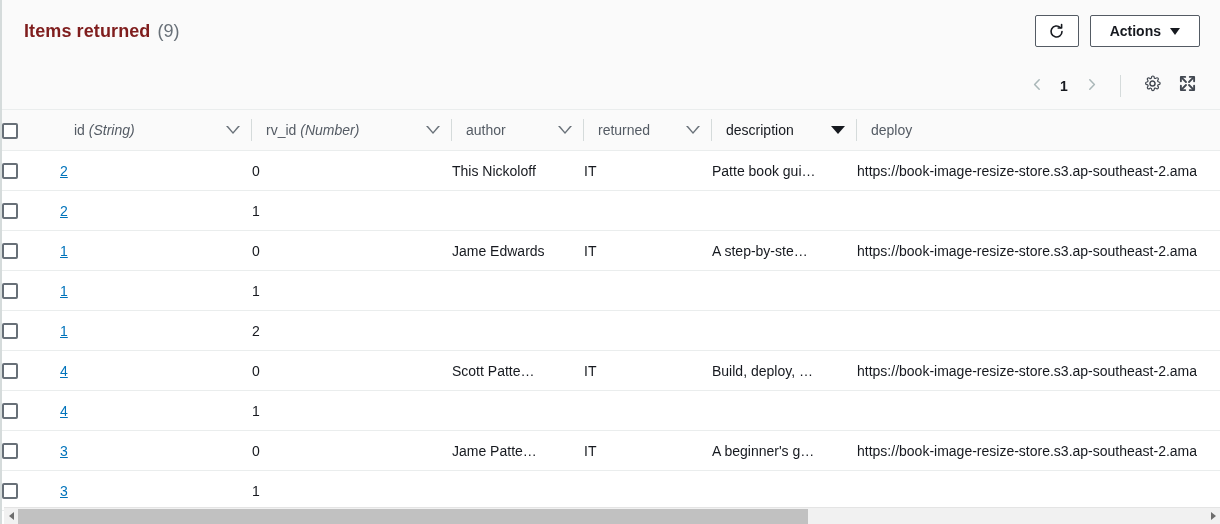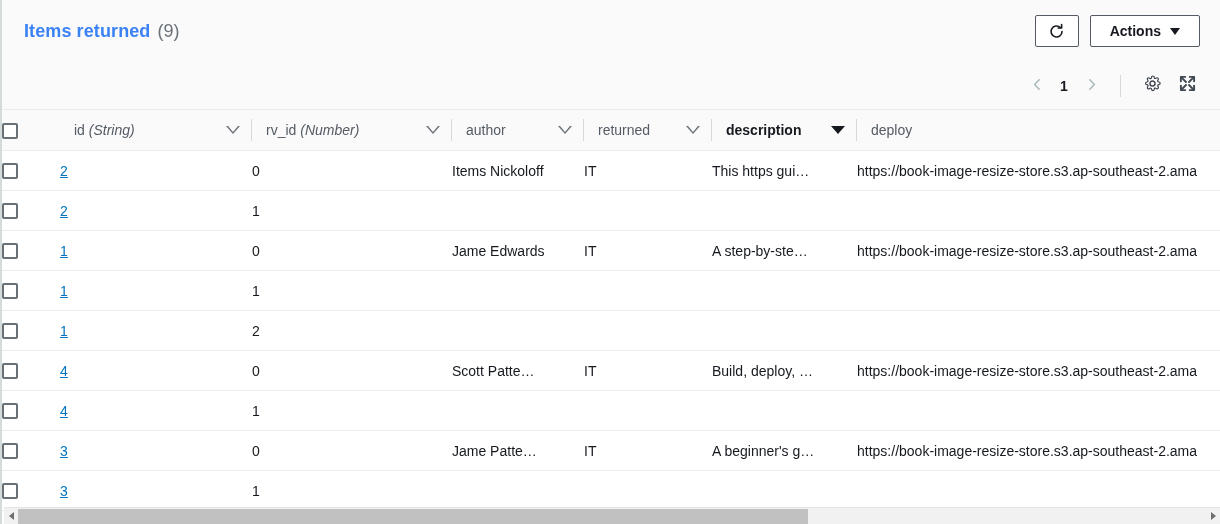"Items returned" .title { color: #3b82f6 -> #7f1d1d }
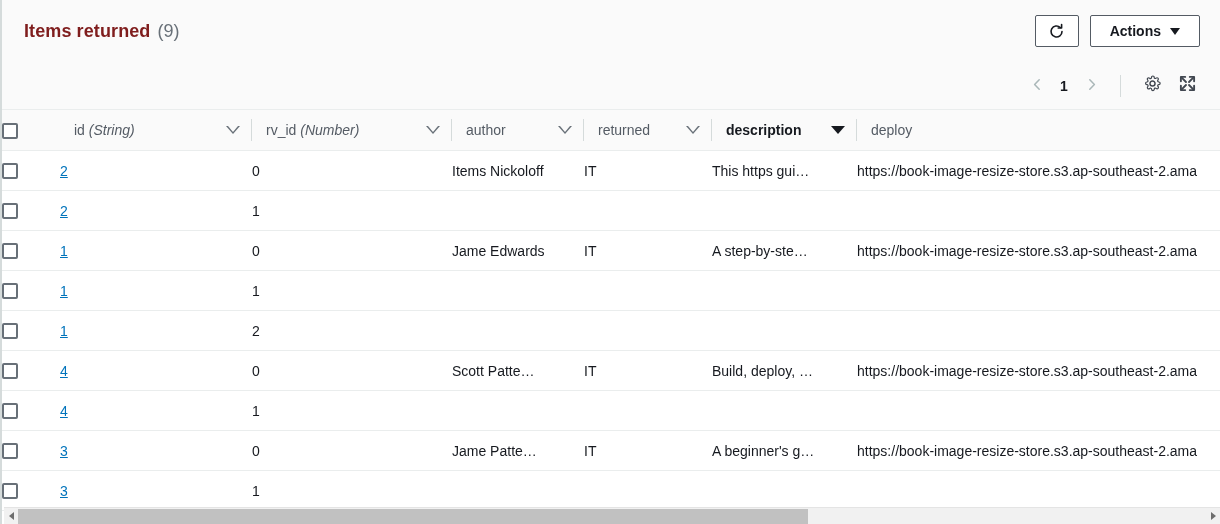"description" th.sorted .th-label { font-weight: bold -> normal }
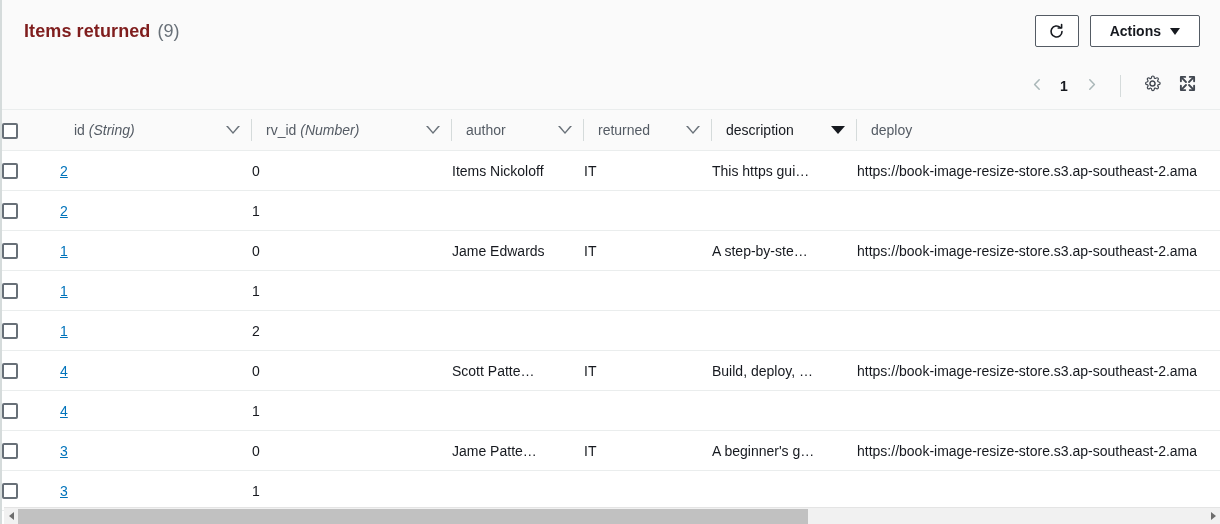"Items Nickoloff" td { text: Items -> This }
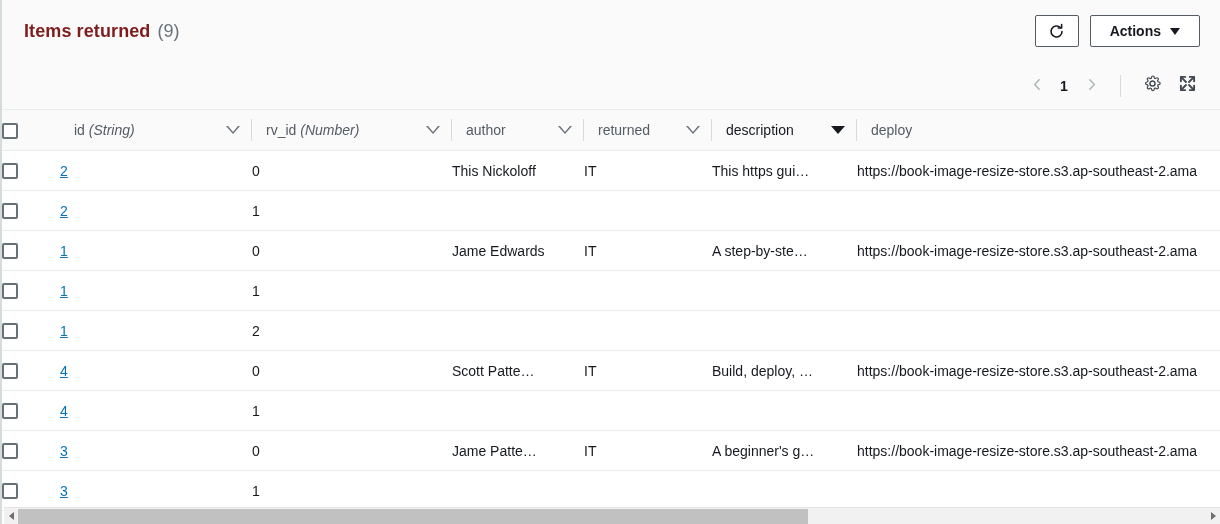"This https gui…" td { text: This https -> Patte book }
